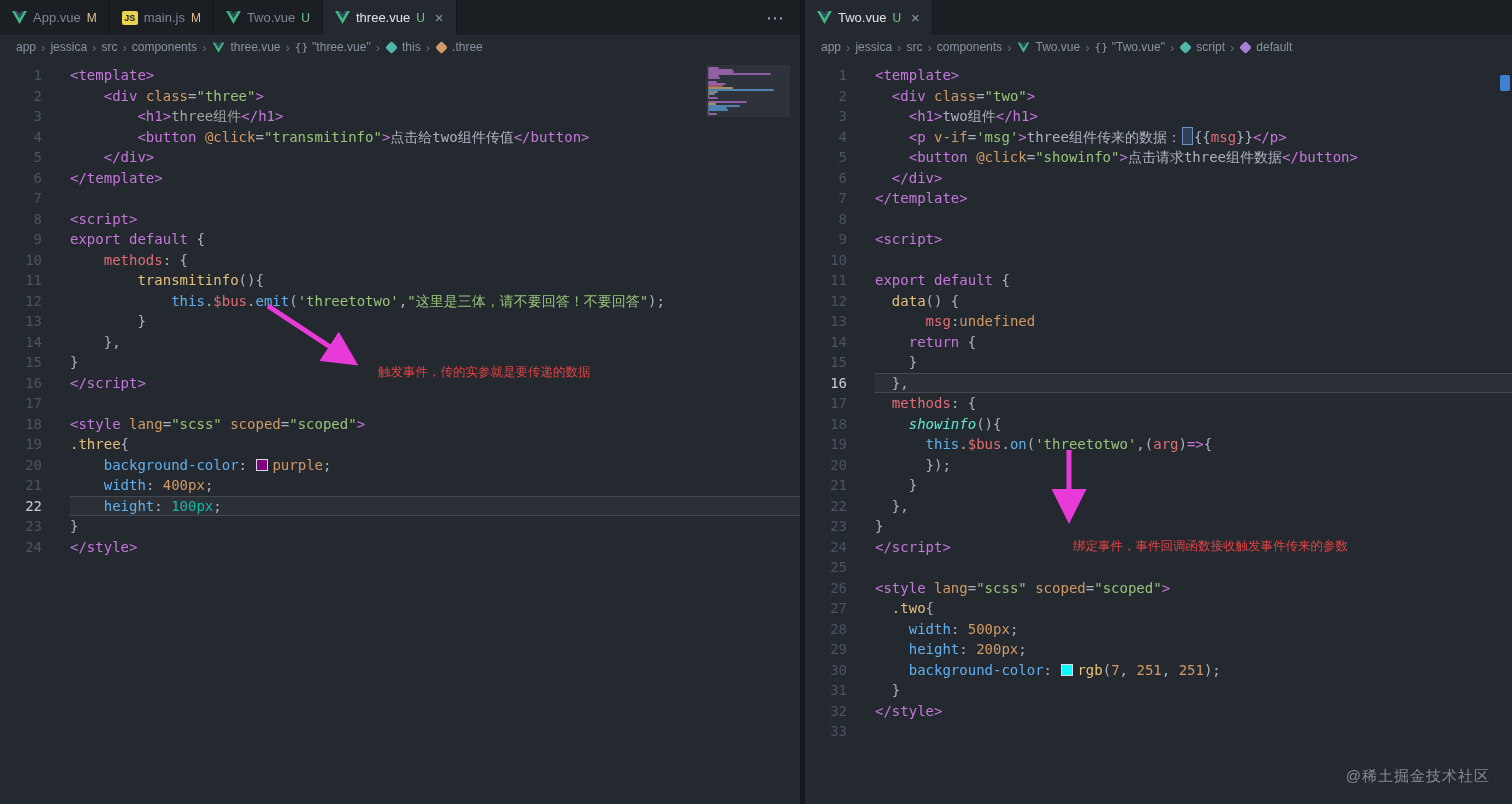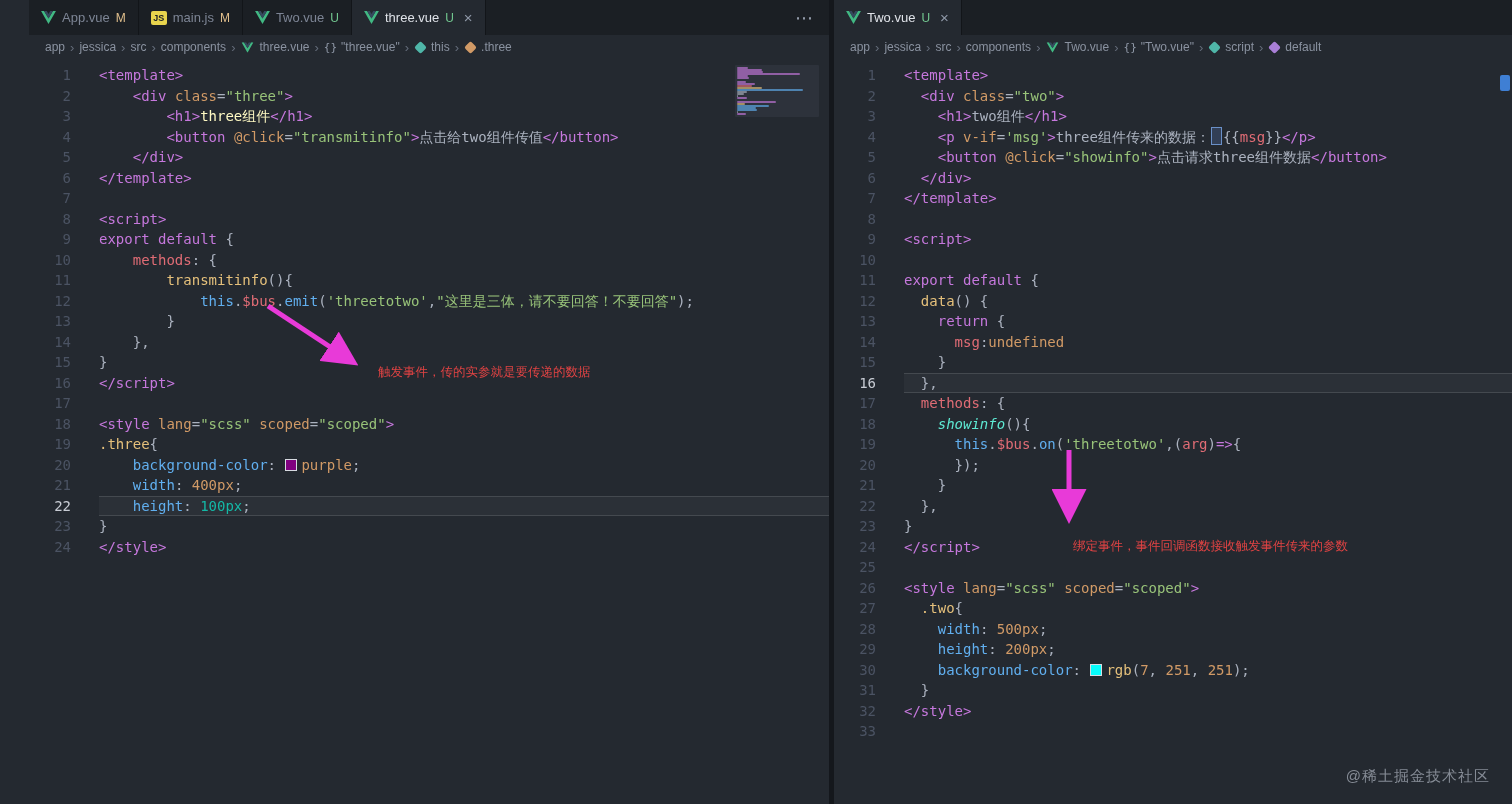"App.vue" .workbench { padding-left: 29px -> none }
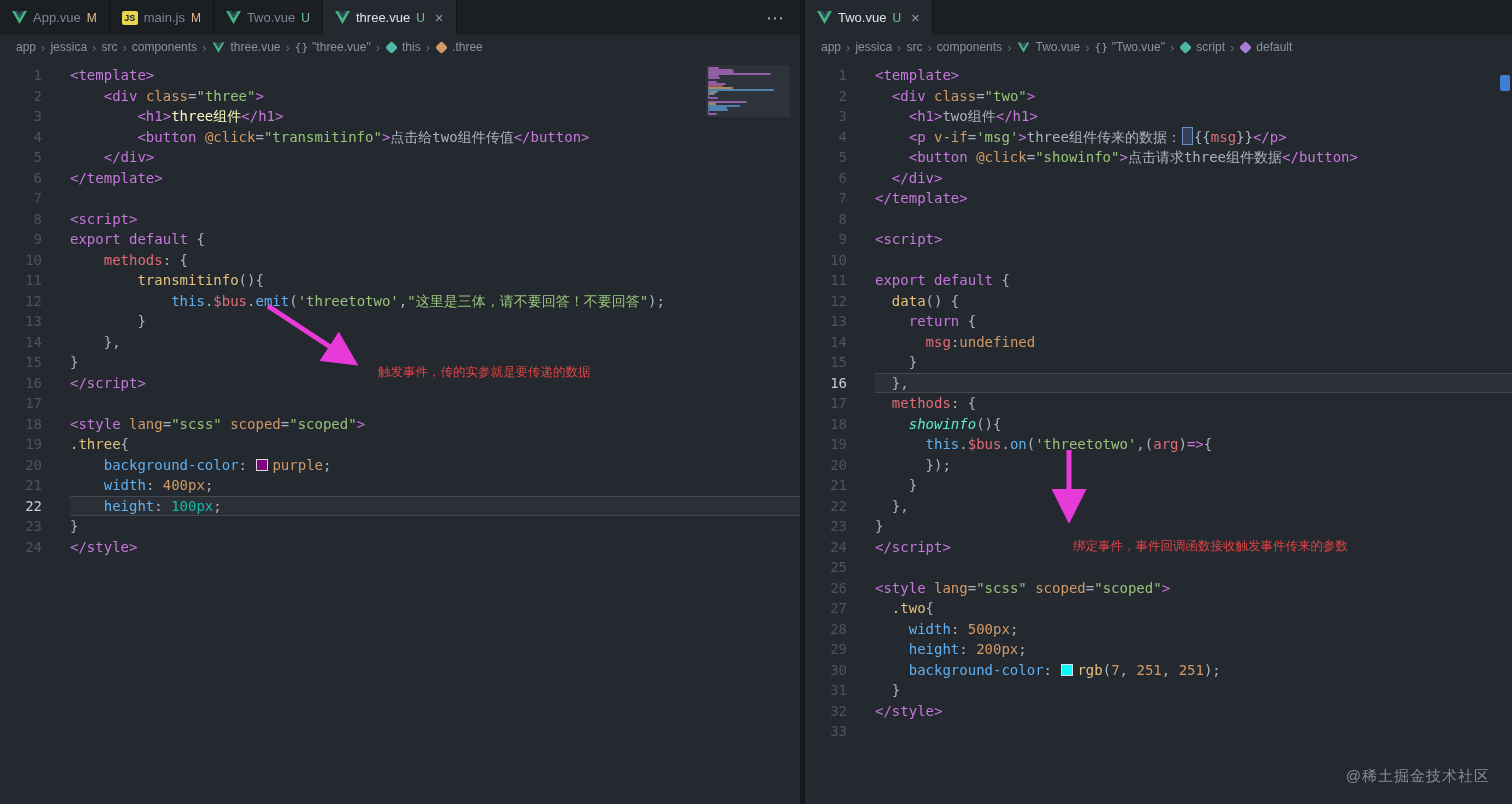"three组件" span { color: #fef9c3 -> #a3a3a3 }
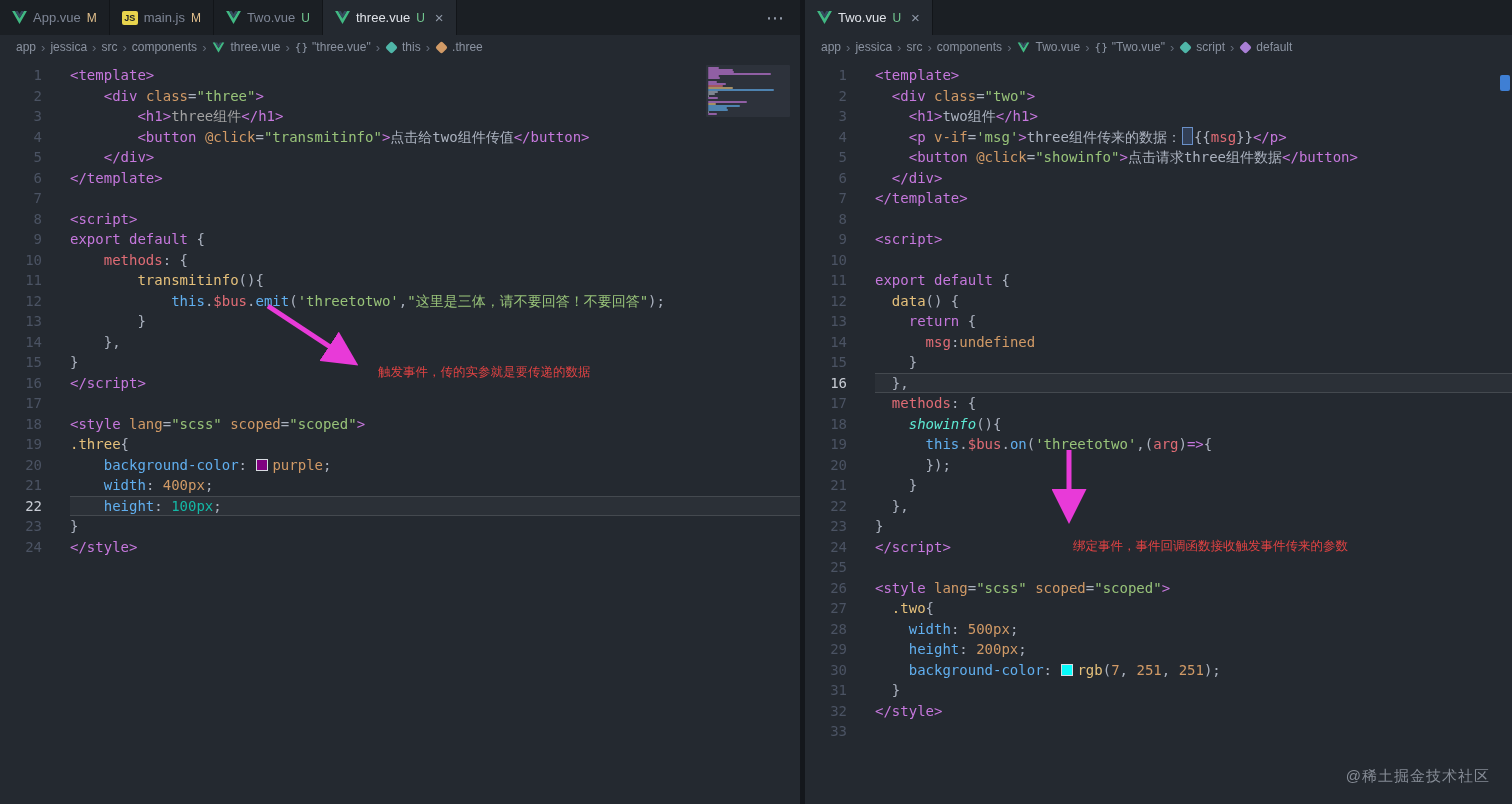"return {" div.line { order: before "msg:undefined" -> after "msg:undefined" }
